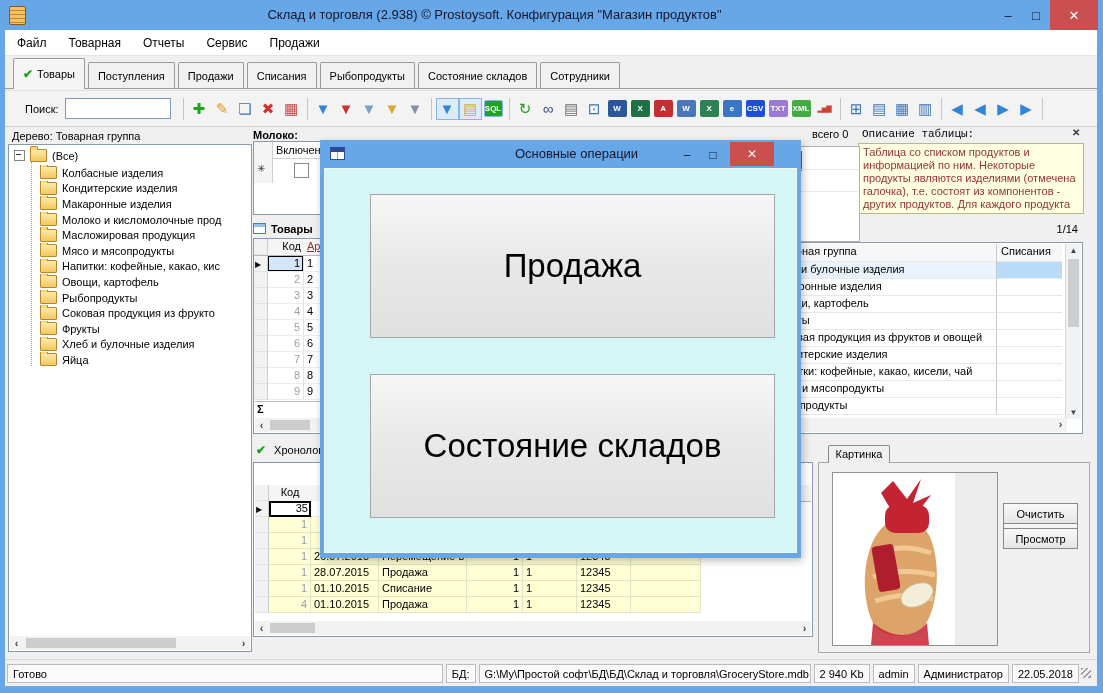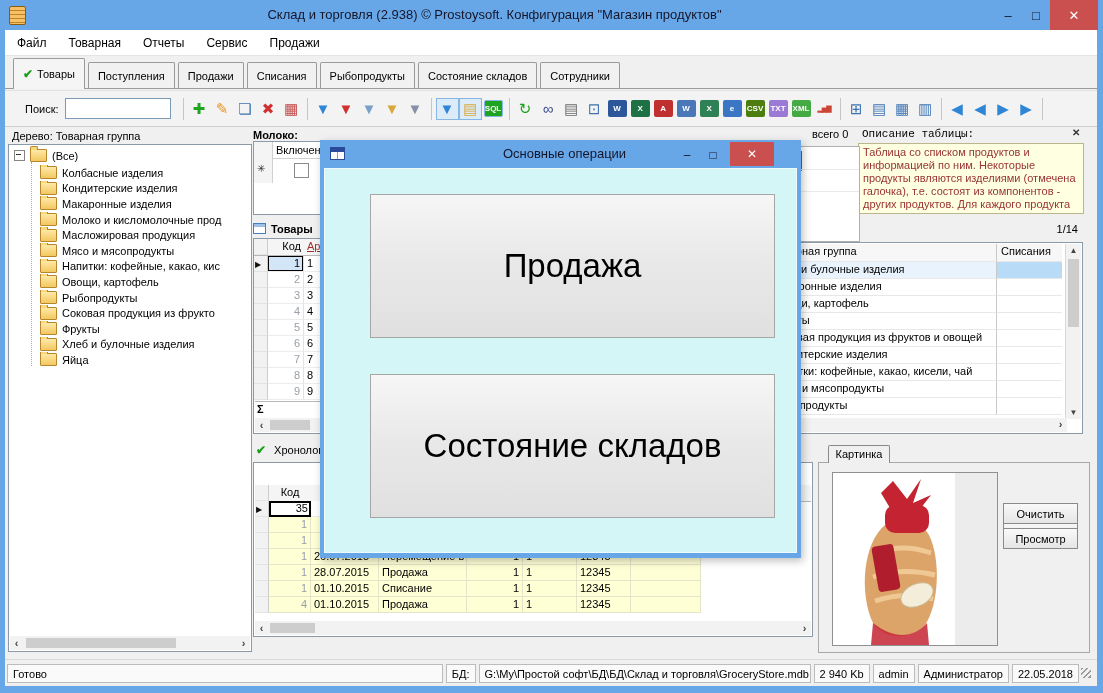"CSV" span.tb-icon { background: #4d7c0f -> #1d4ed8 }
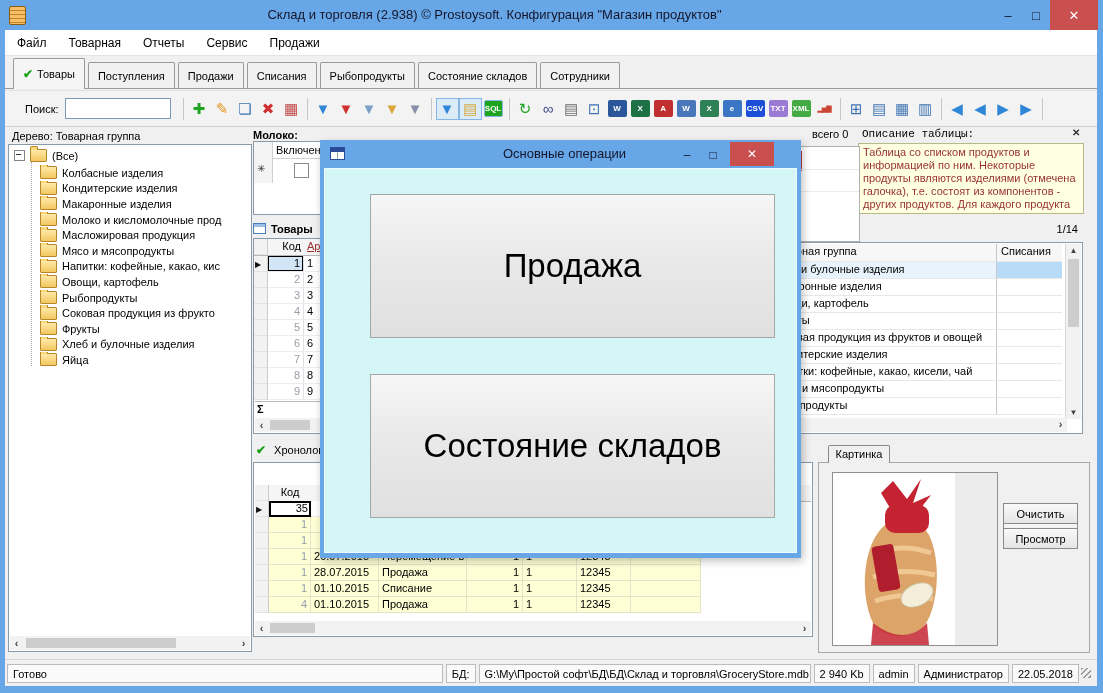"Основные операции" #dlg-title-text { left: 4px -> 16px }
